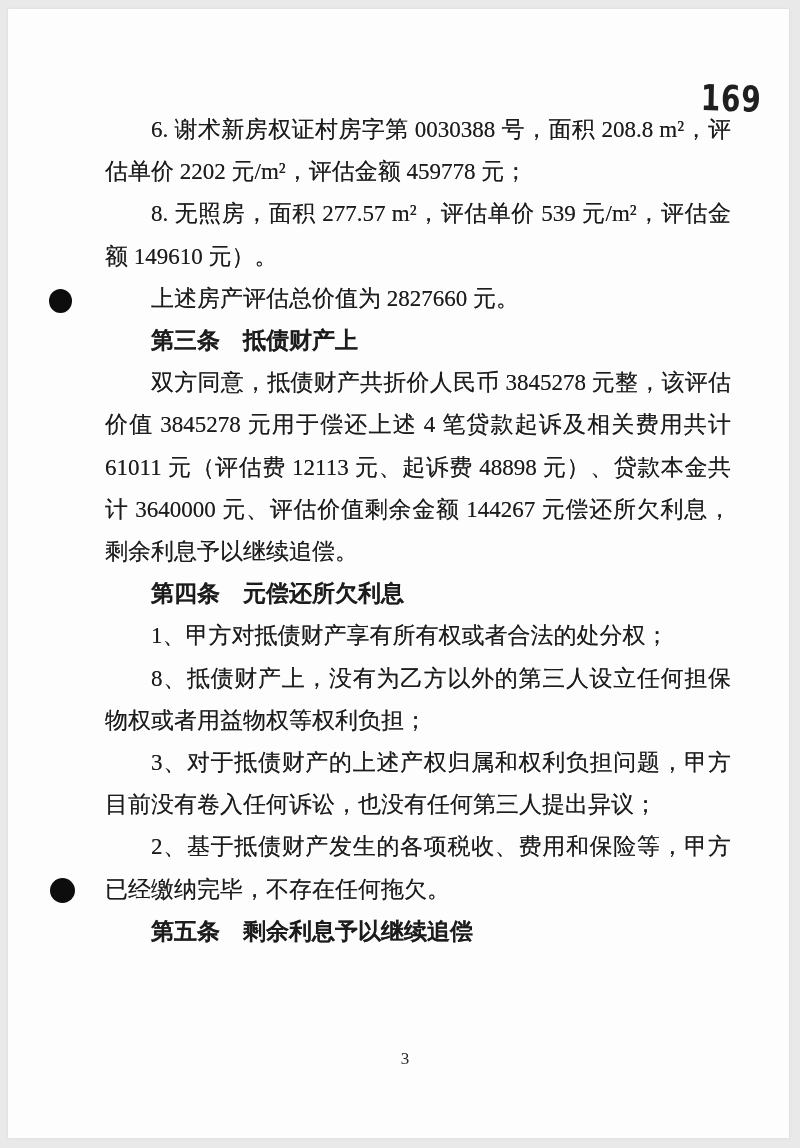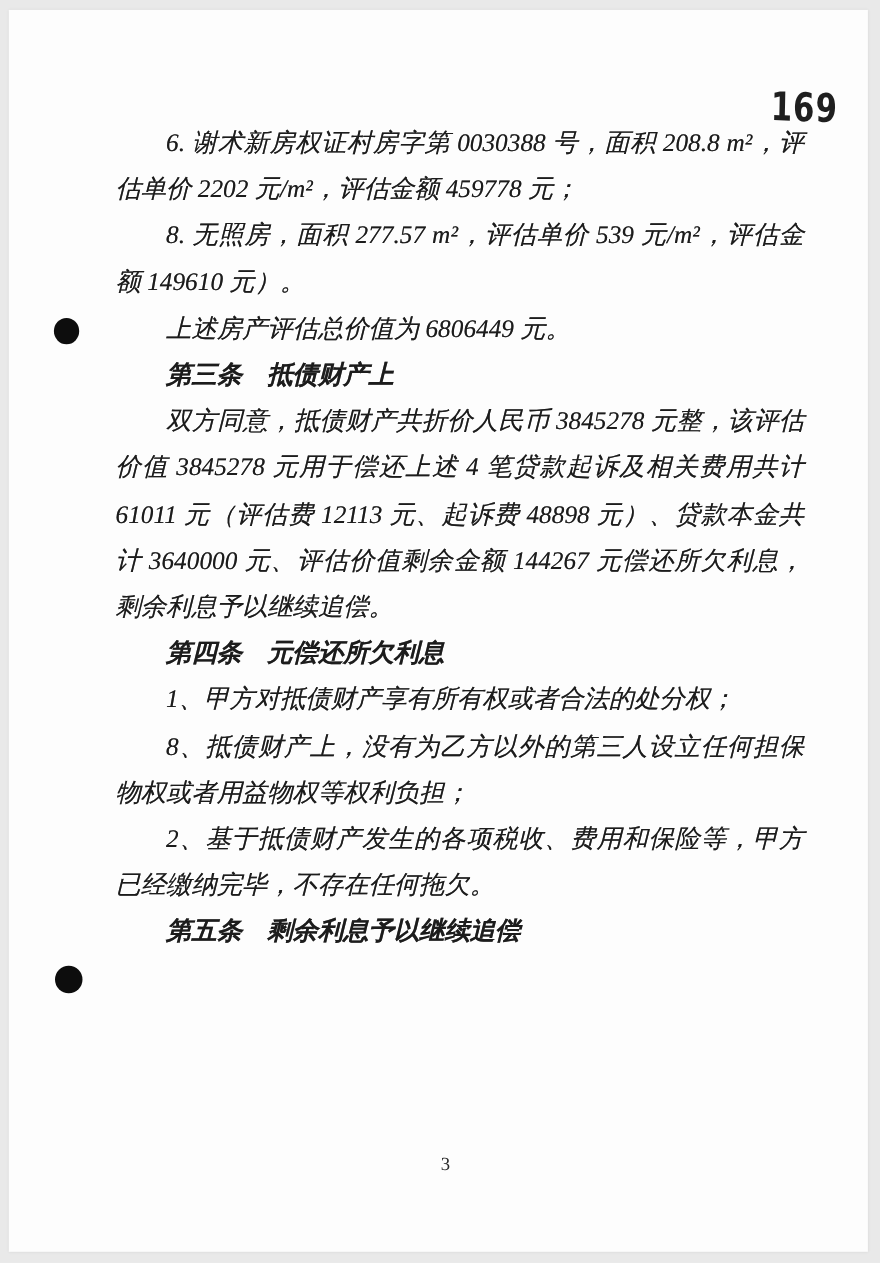"6. 谢术新房权证村房字第 0030388 号，面积 208.8" .content { font-style: italic -> none }
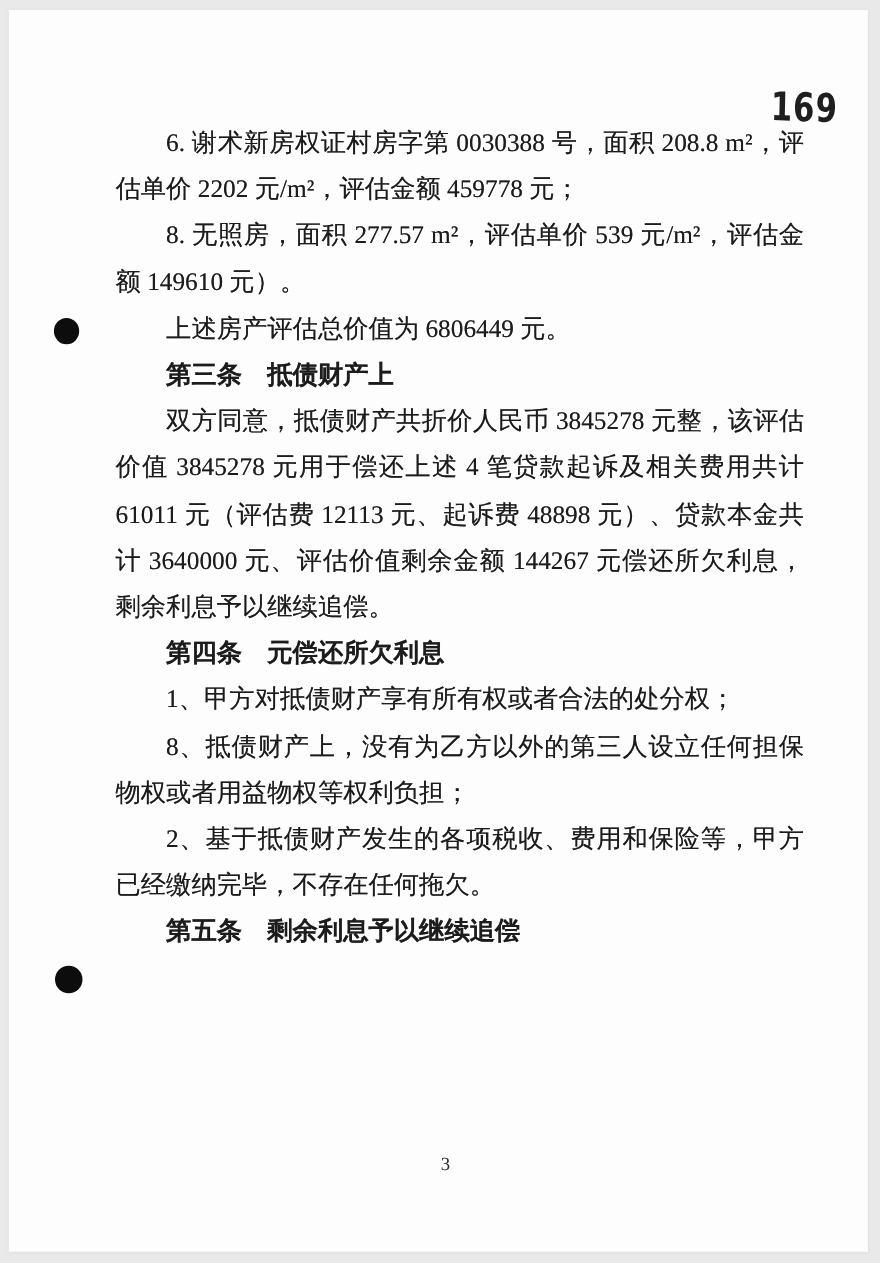"上述房产评估总价值为 6806449 元。" p { text: 6806449 -> 2827660 }
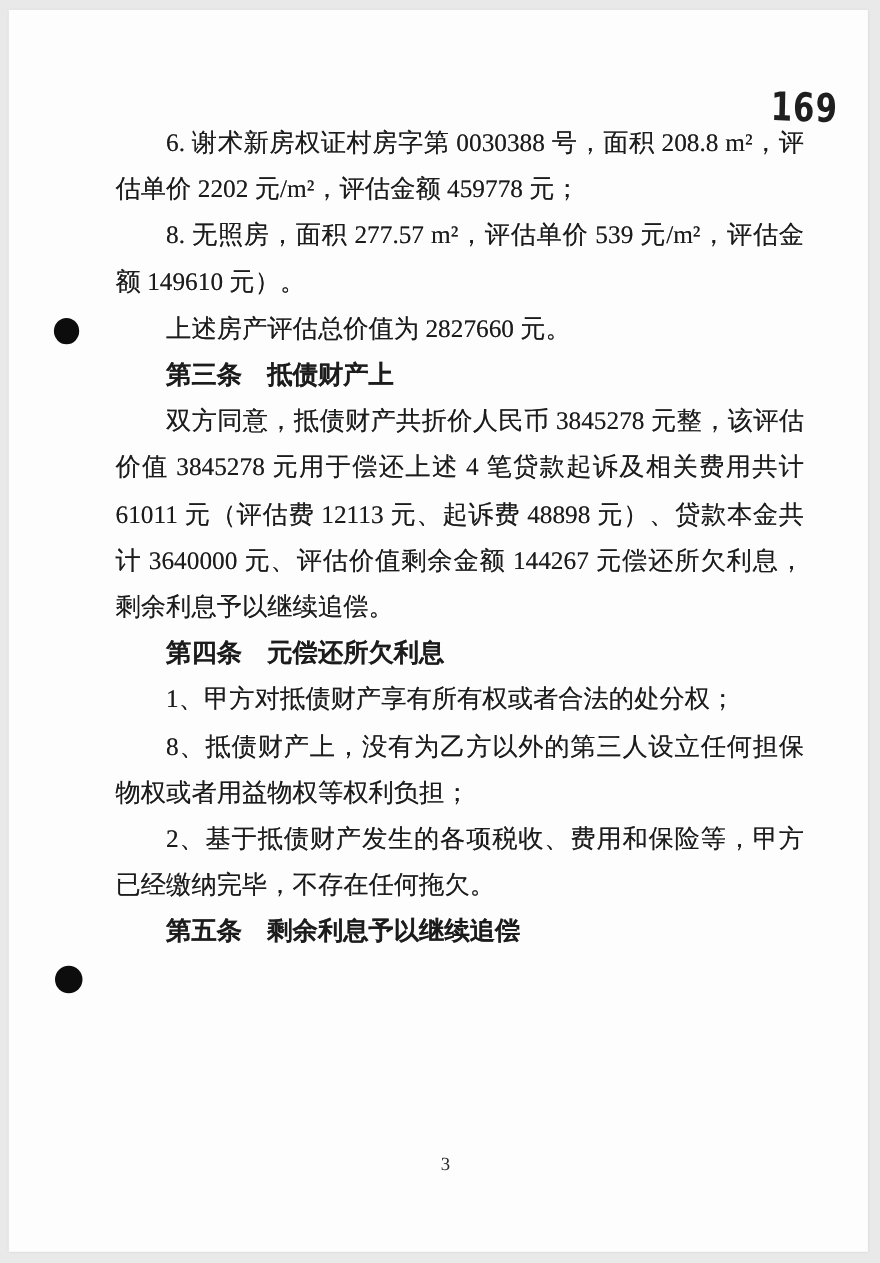"3、对于抵债财产的上述产权归属和权利负担问题，甲方目前没有卷入任何诉讼，也没有任" p { html: none -> <p>3、对于抵债财产的上述产权归属和权利负担问题，甲方目前没有卷入任何诉讼，也没有任何第三人提出异议；</p> }
